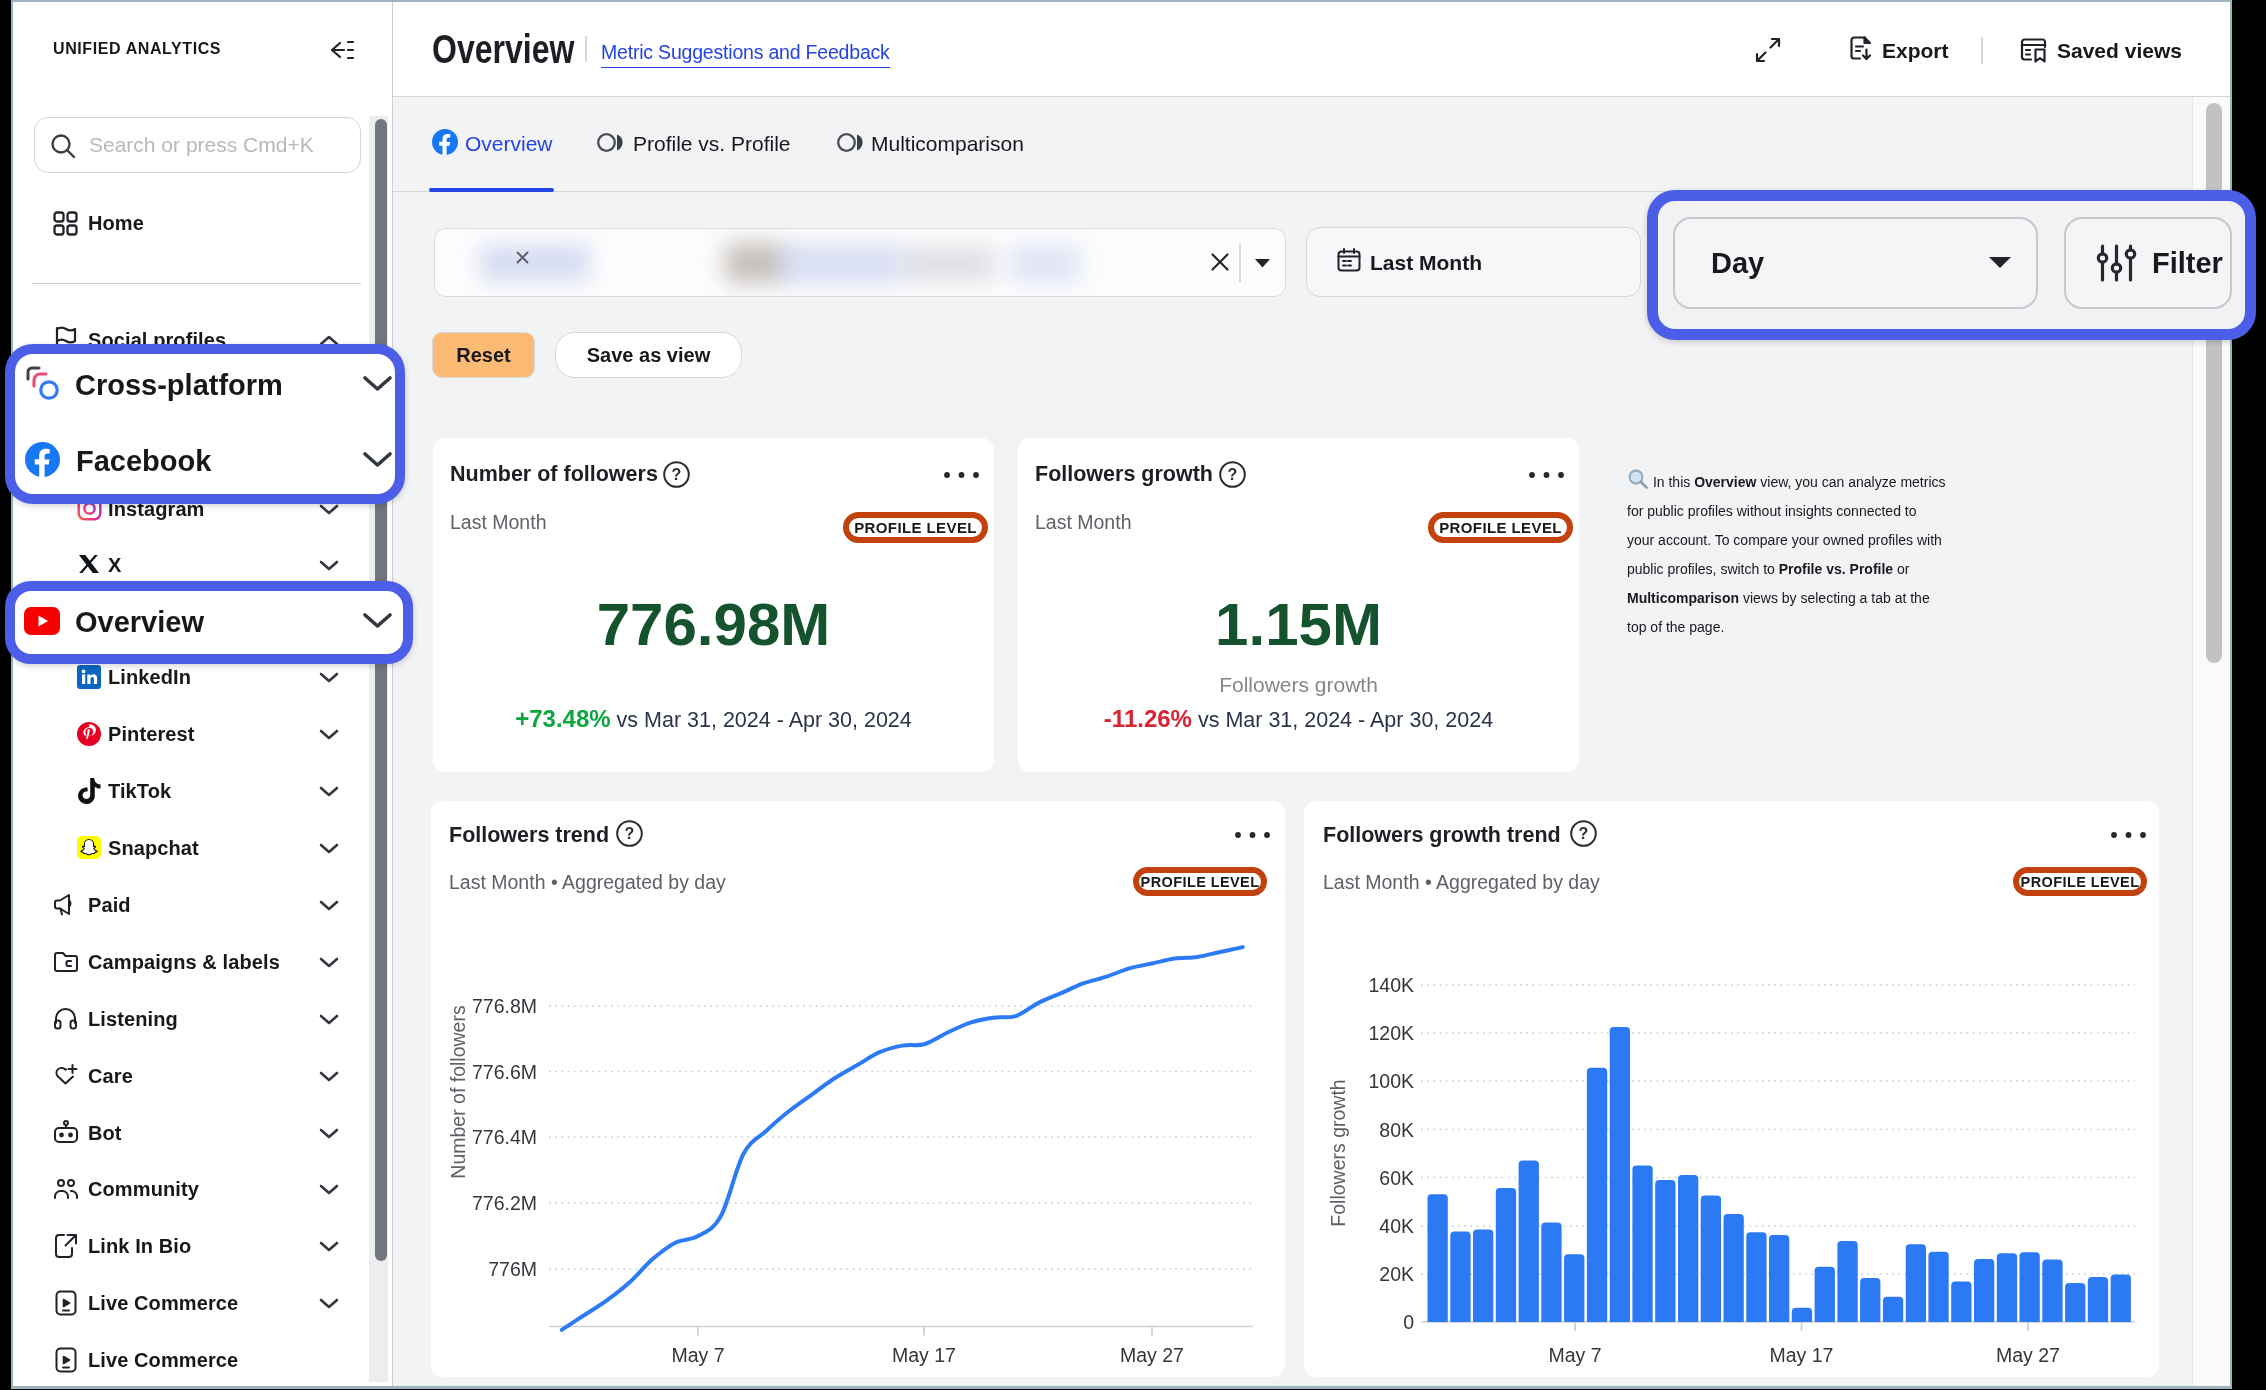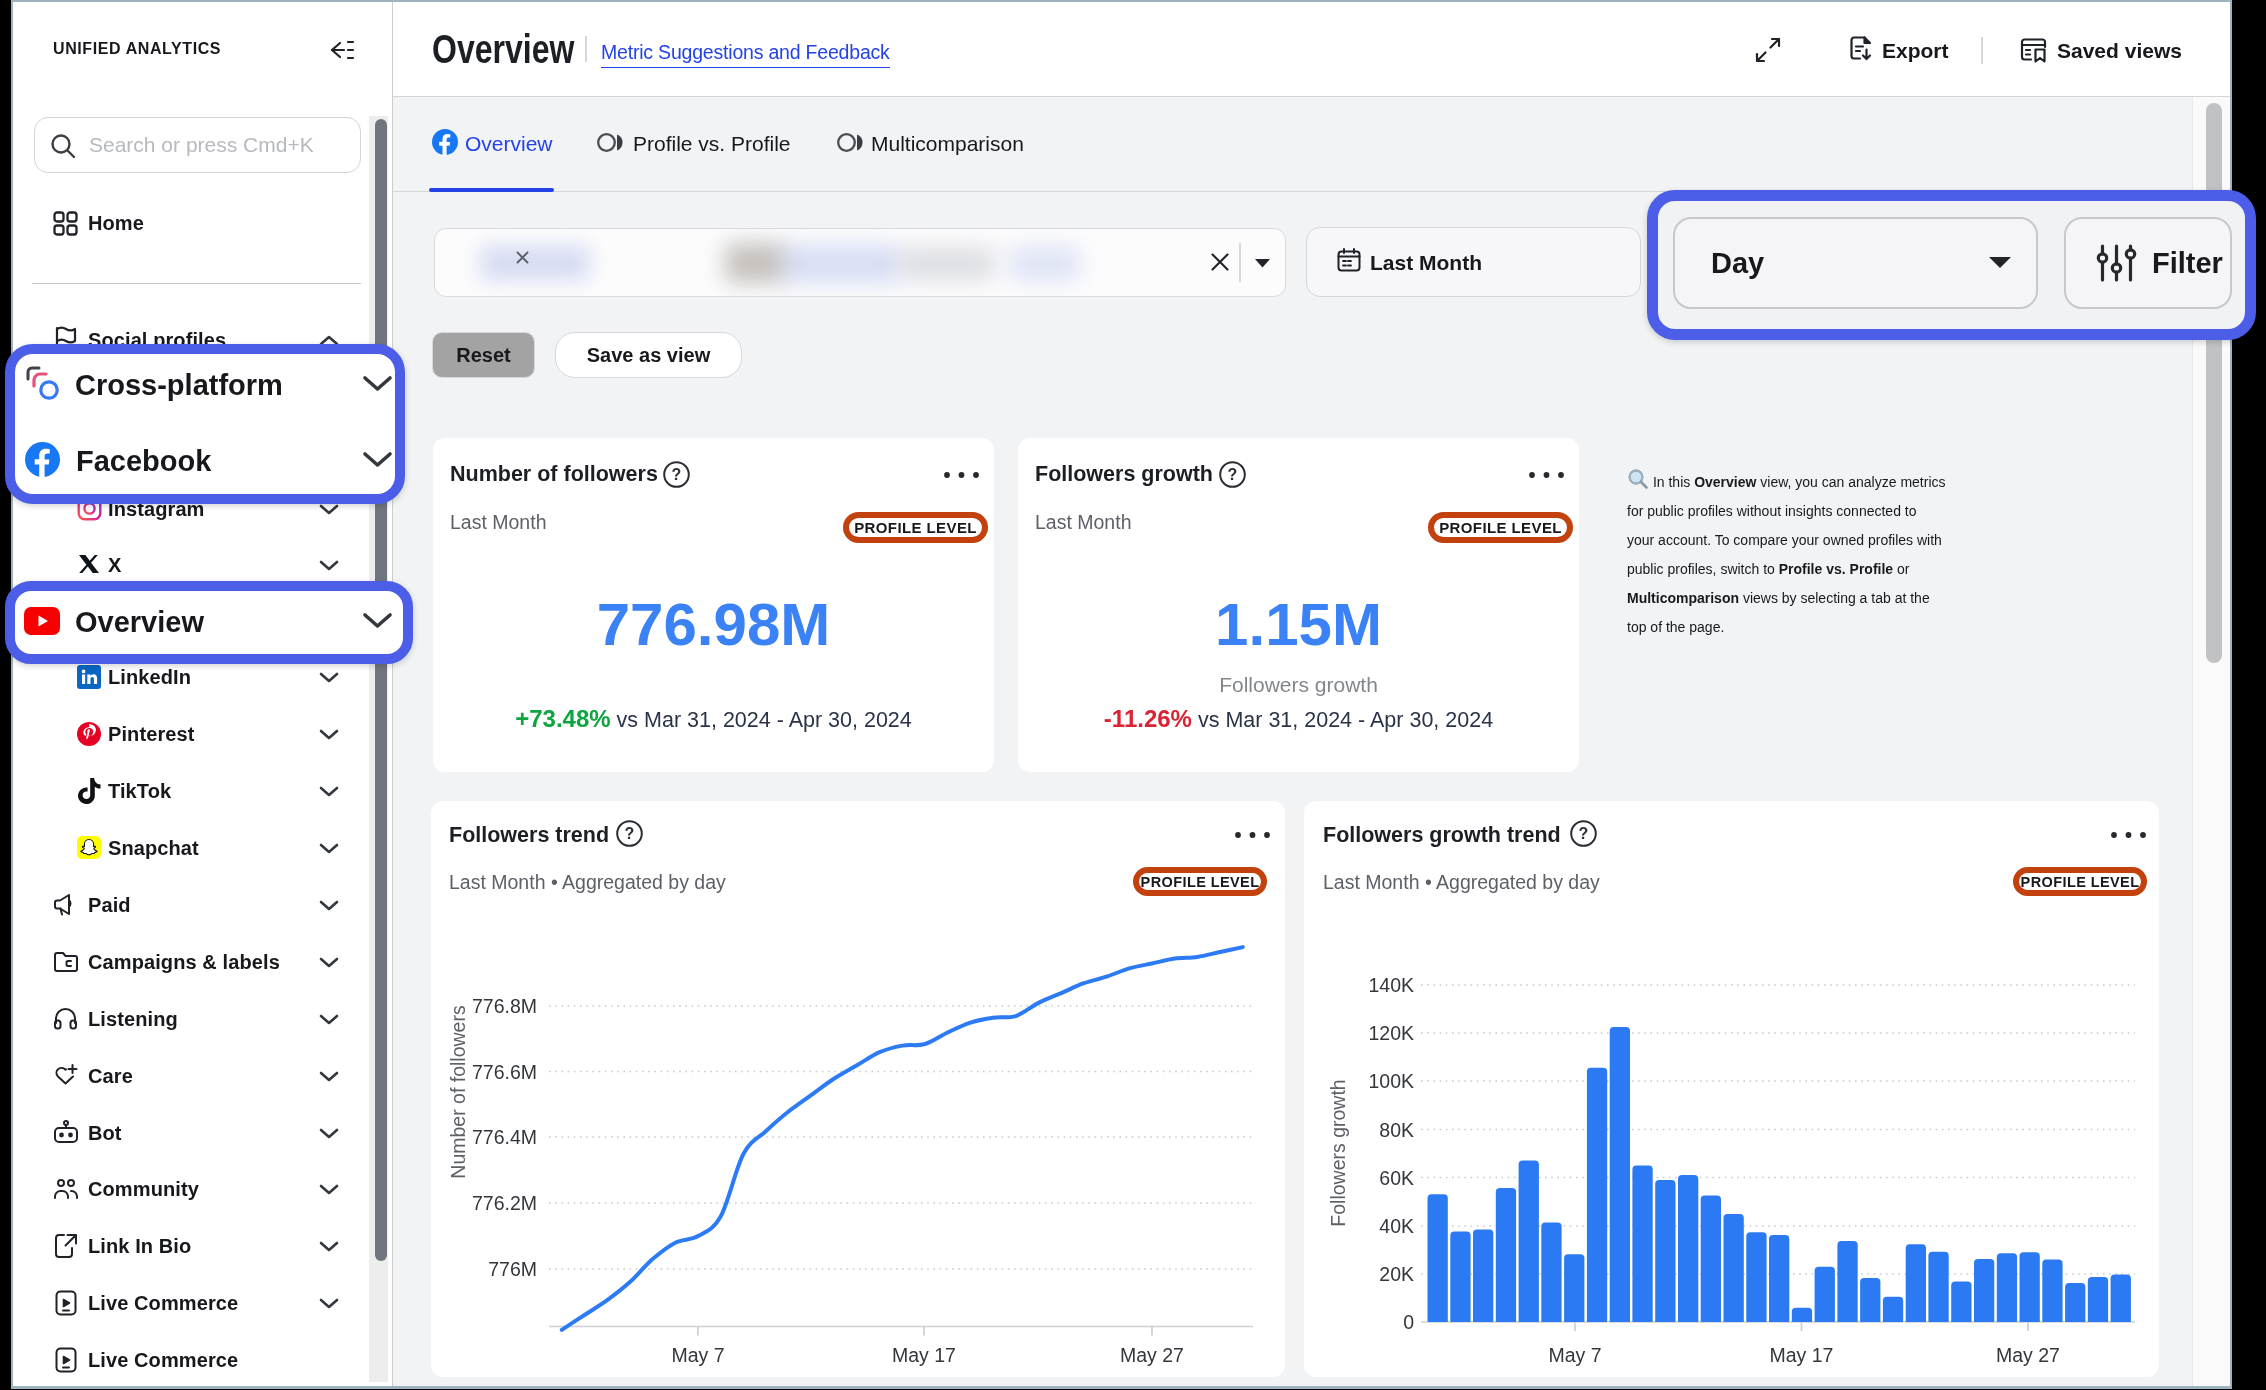"Reset" div.abs { background: #a3a3a3 -> #fdba74 }
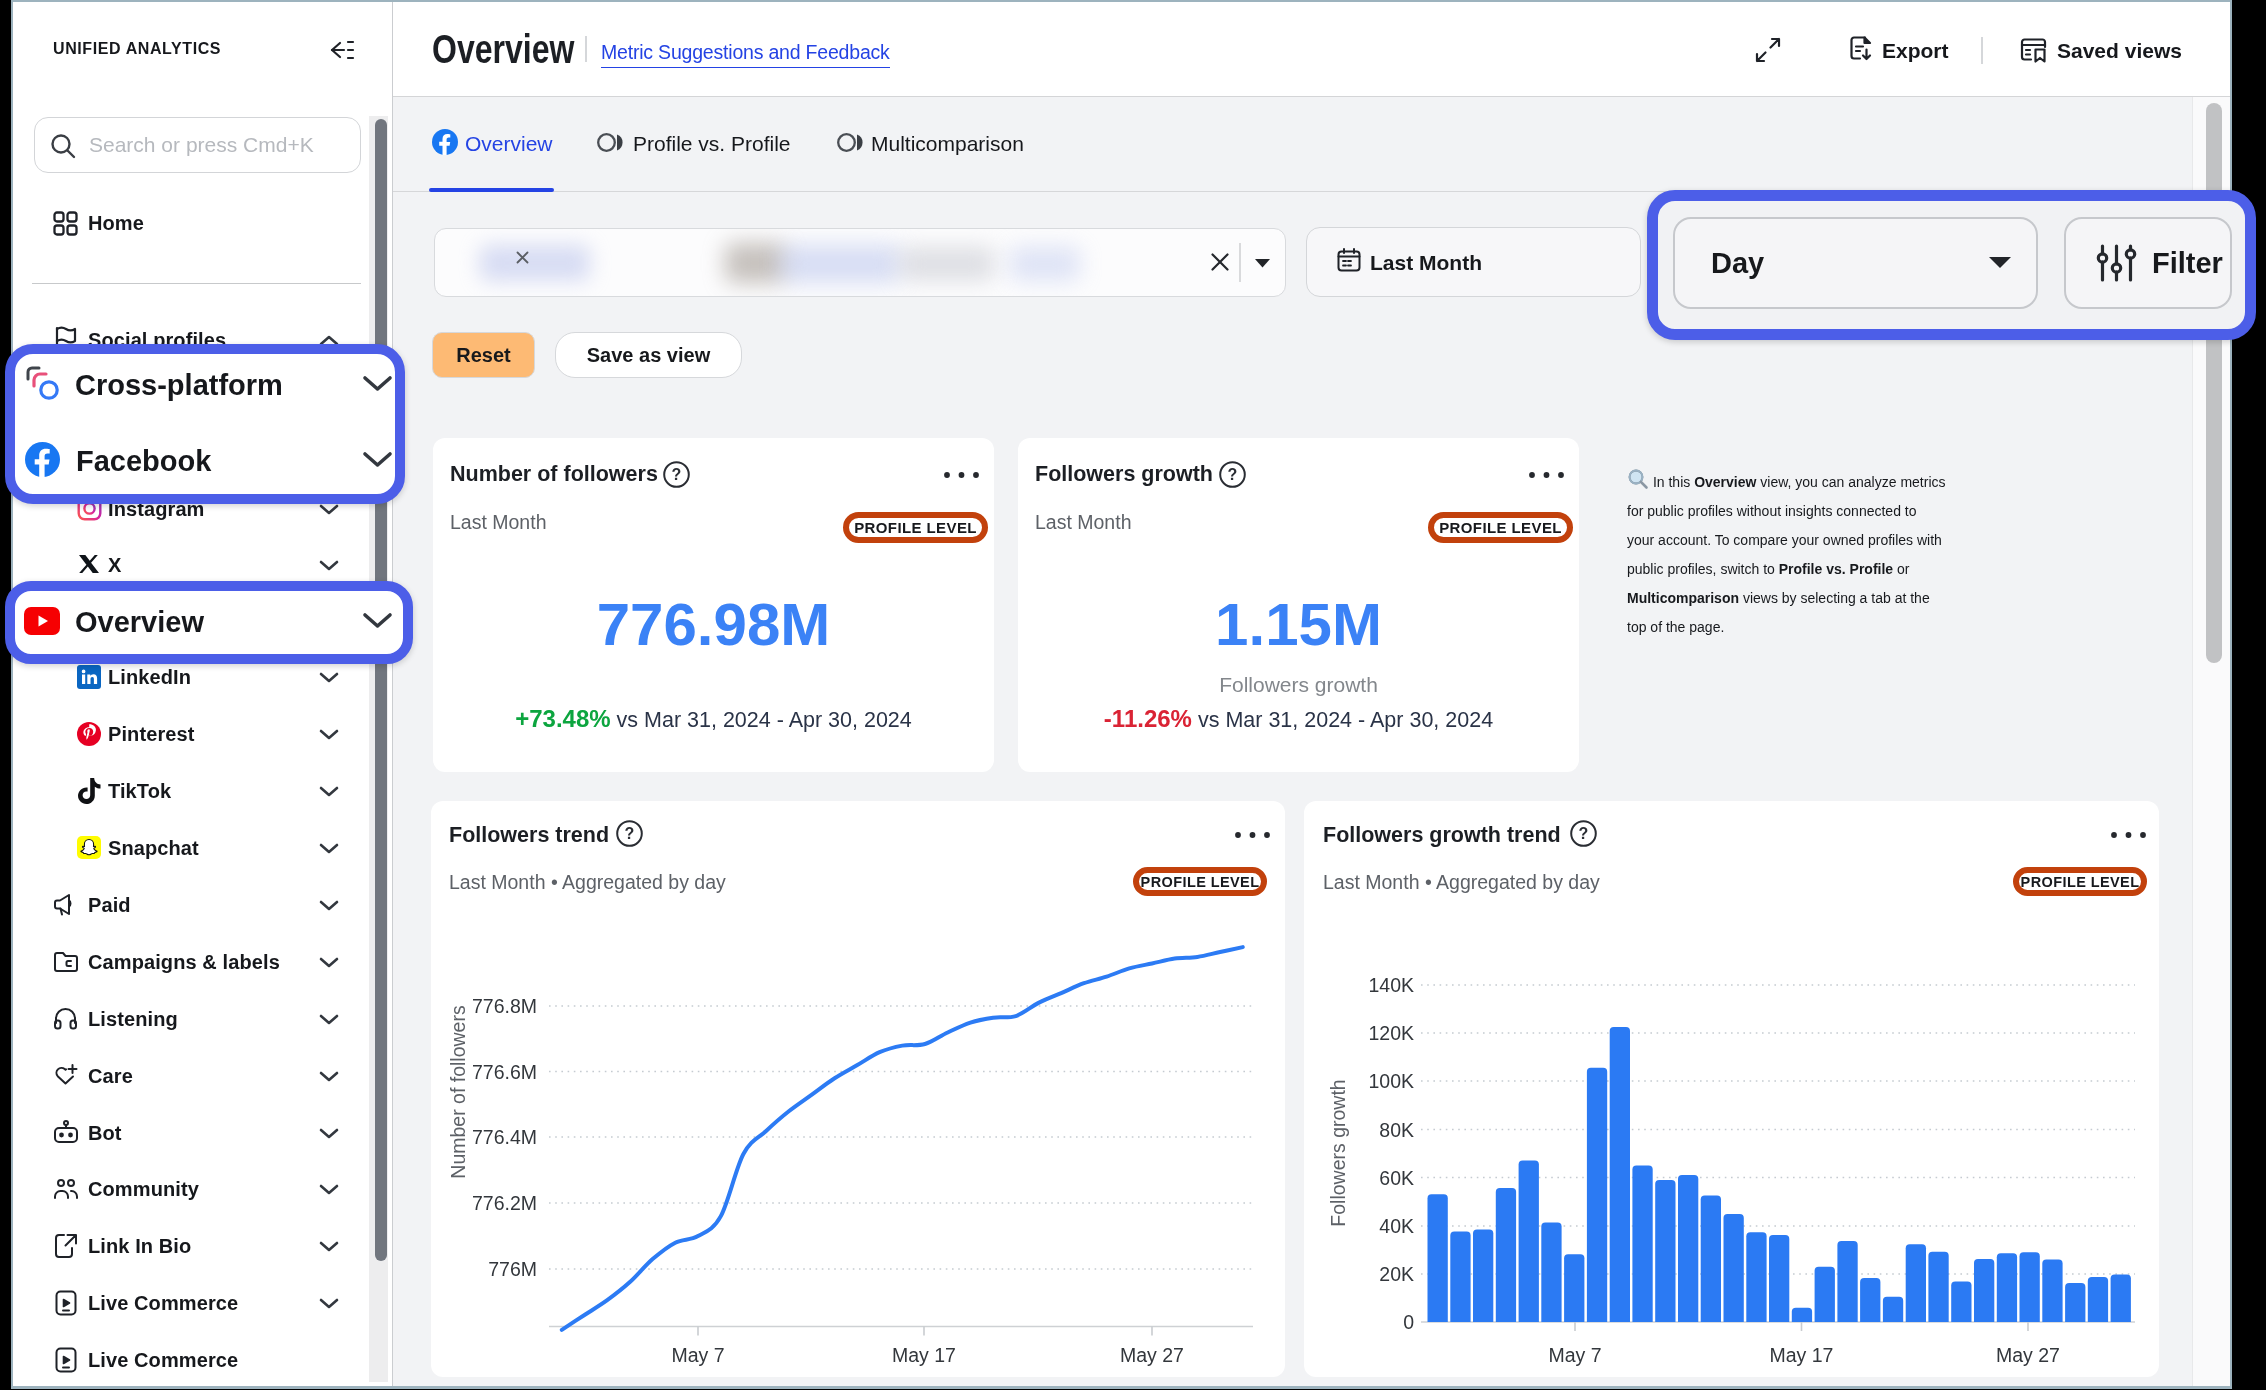"776.98M" .bignum { color: #3b82f6 -> #14532d }
